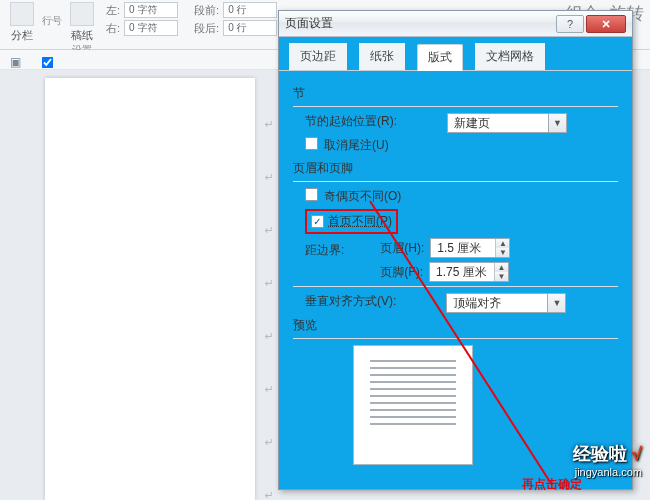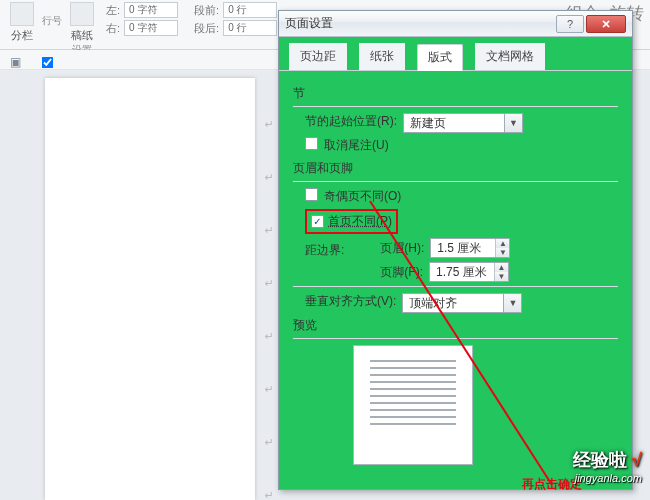"页面设置" .dialog { background: #22c55e -> #0ea5e9 }
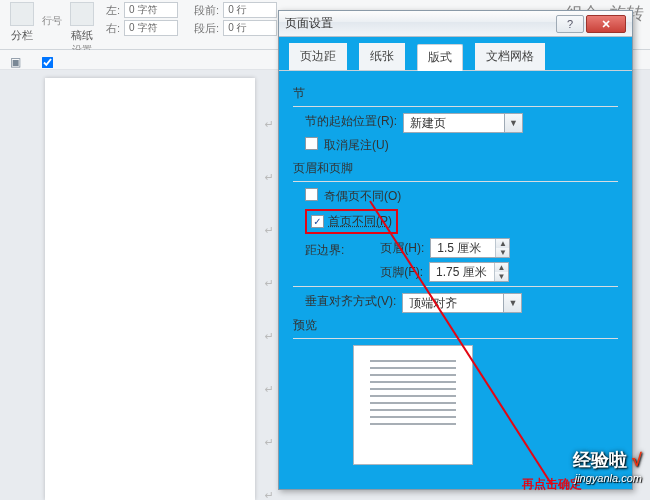"新建页" .select-box { margin-left: none -> 44px }
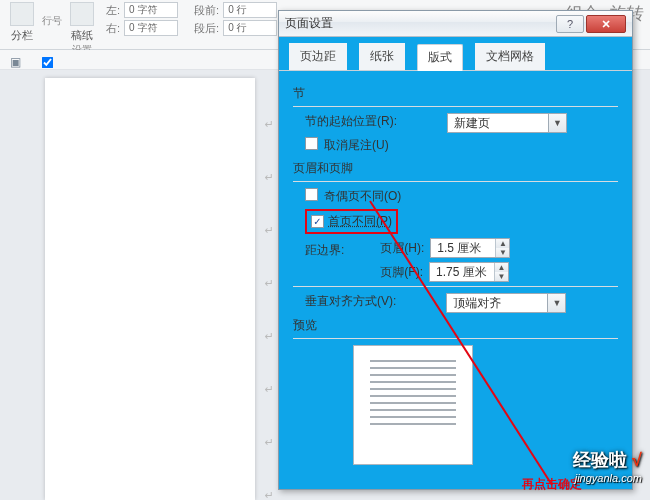"经验啦 √" .watermark { bottom: 16px -> 22px }
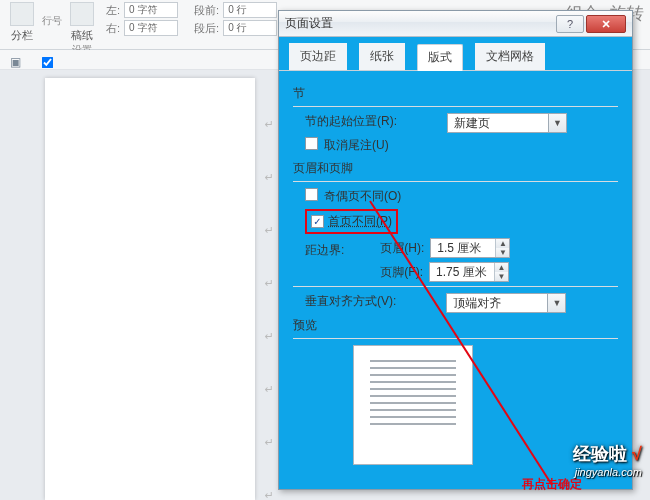"jingyanla.com" .watermark .wm2 { font-style: italic -> none }
